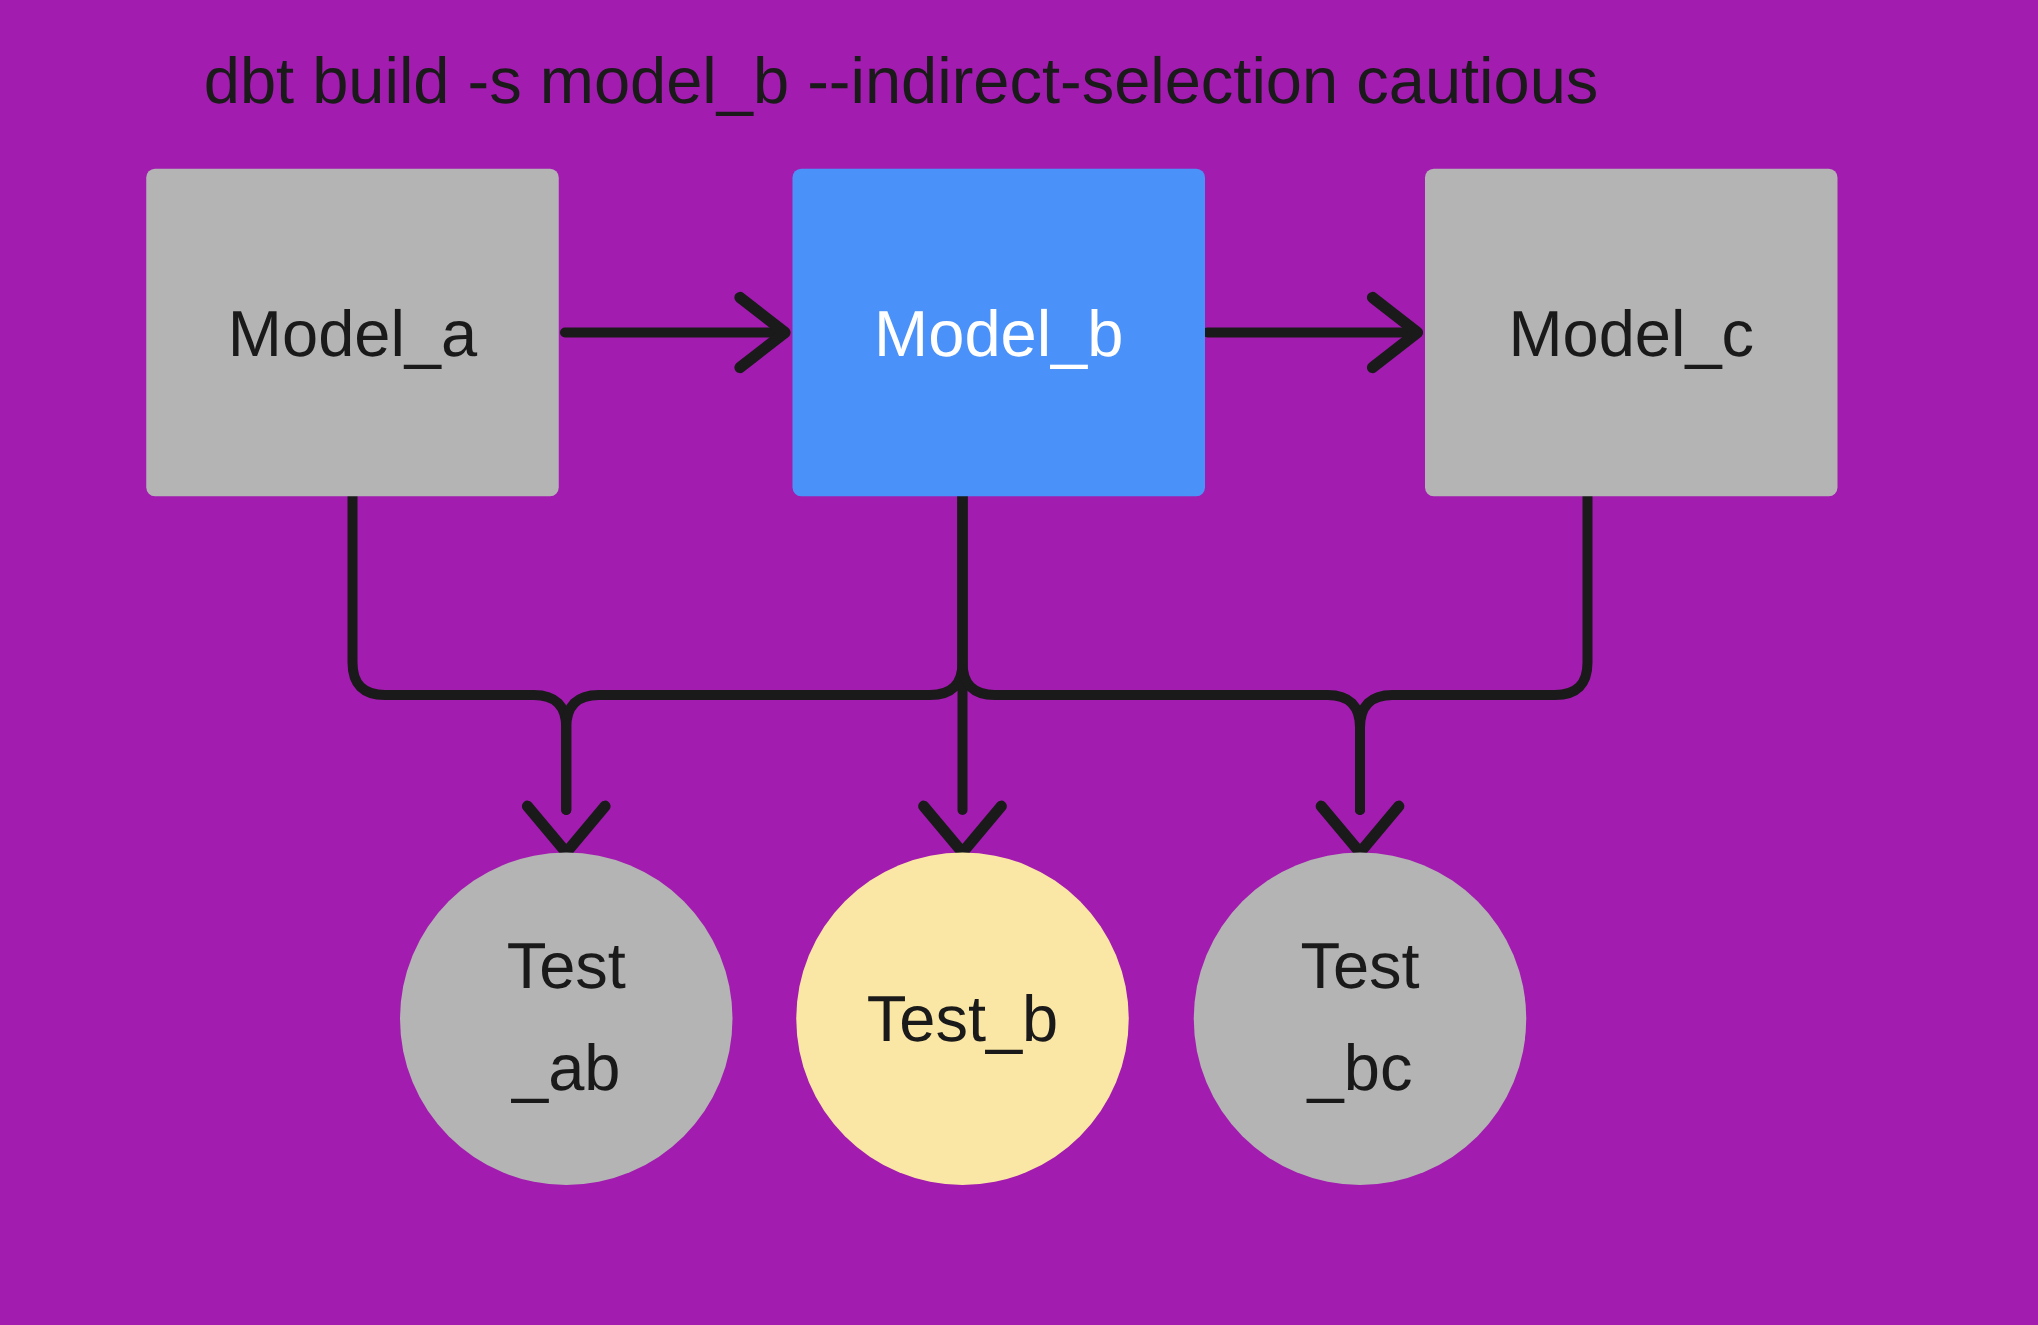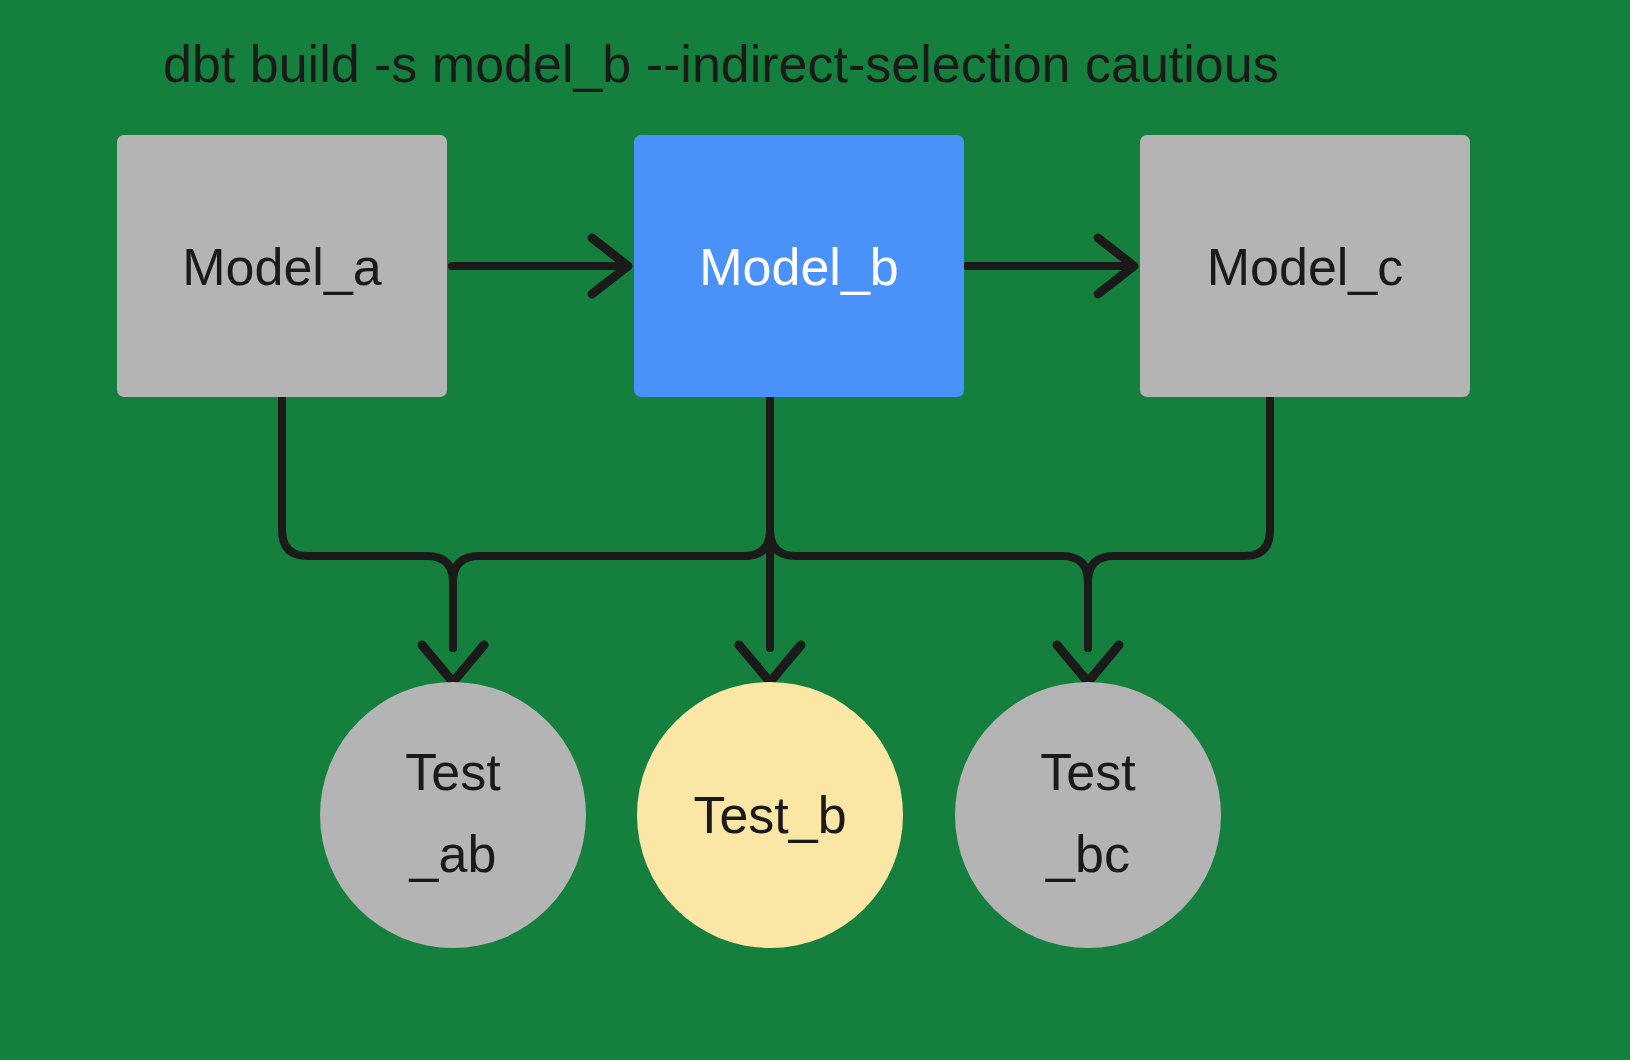"dbt build -s model_b" #canvas { background: #15803d -> #a21caf }
